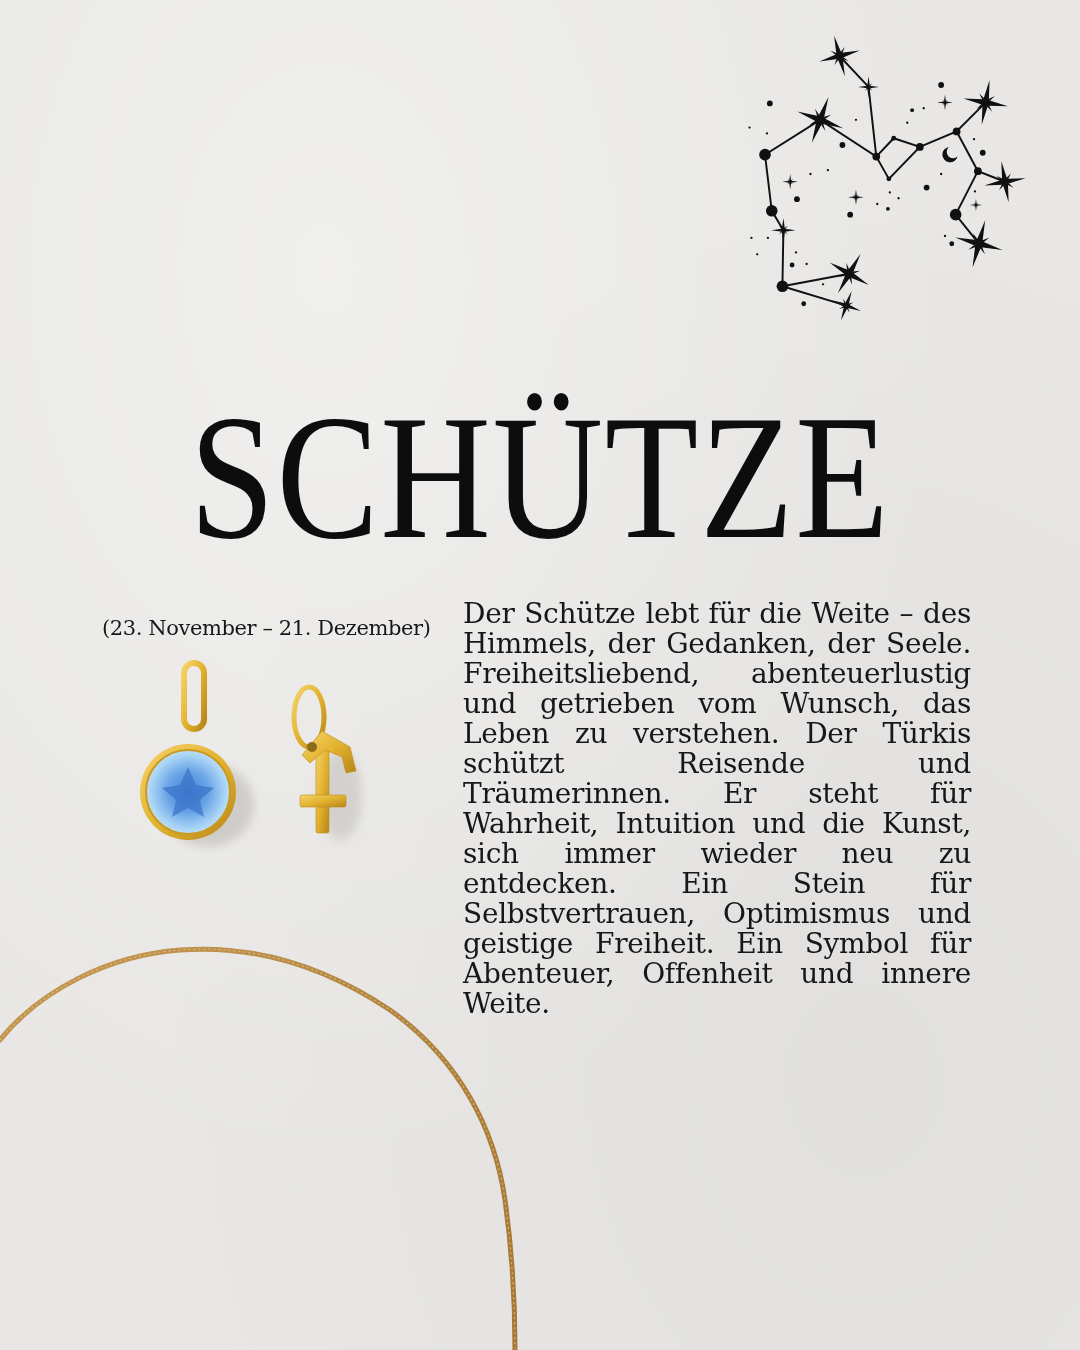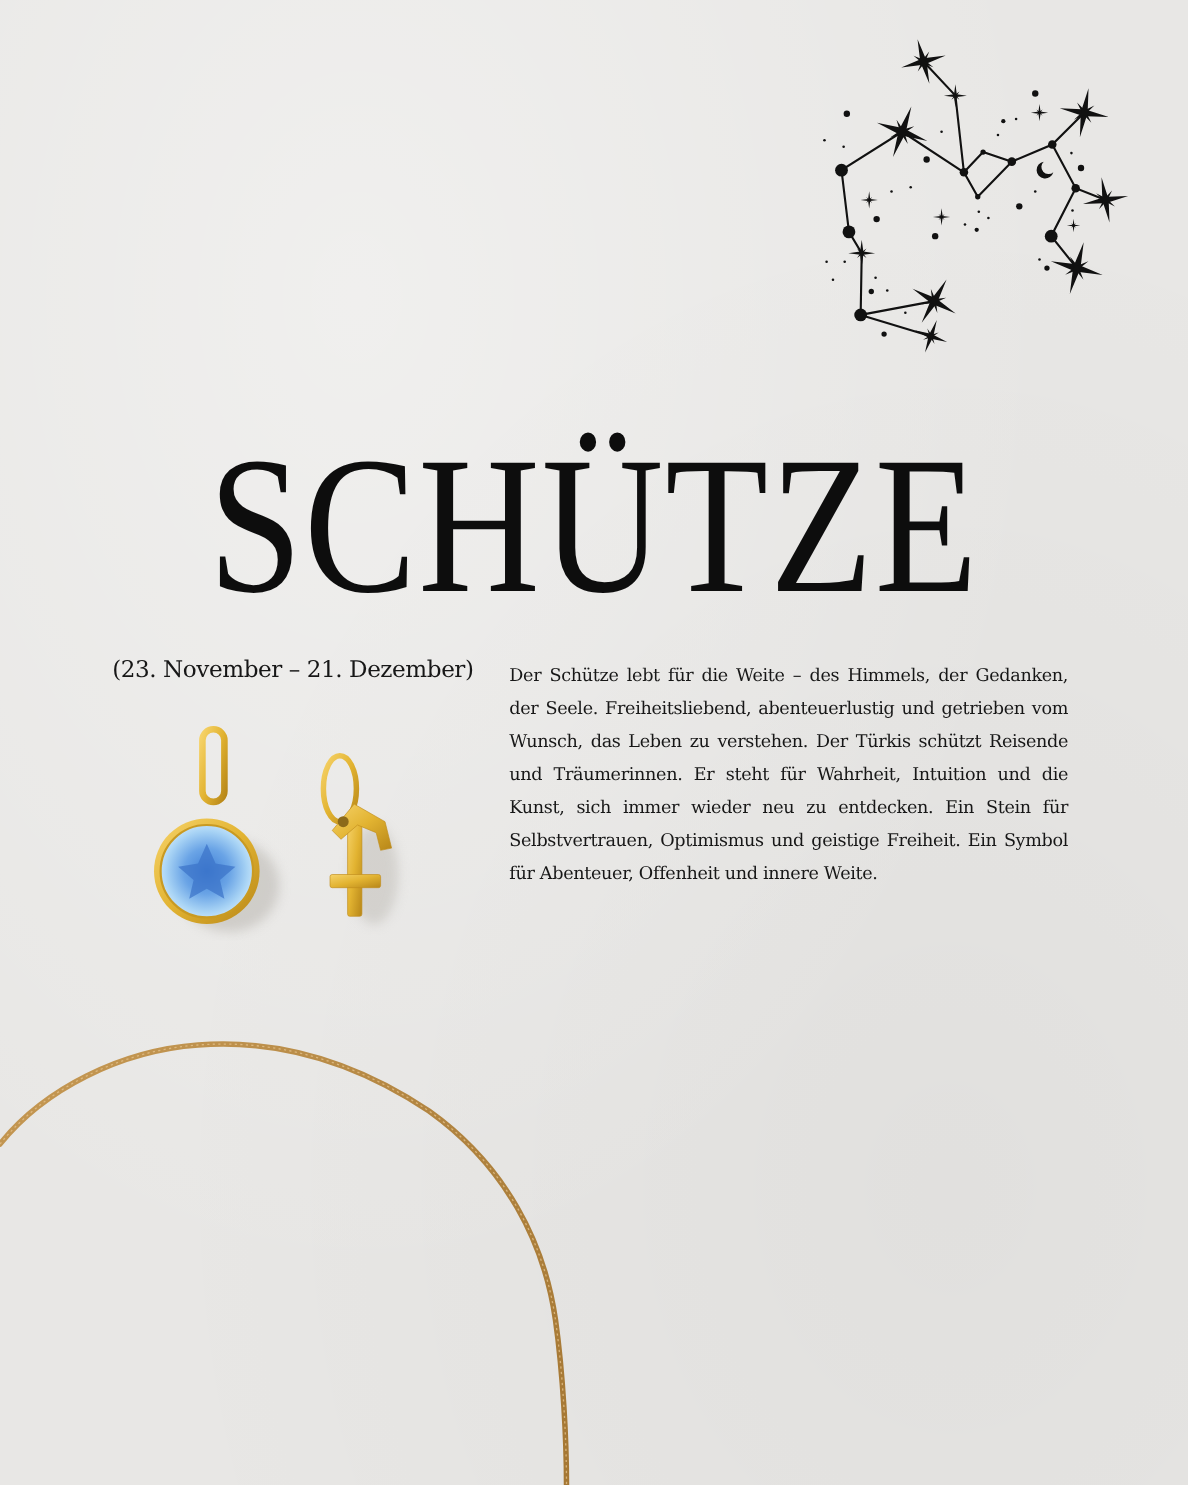"(23. November – 21. Dezember)" .meta div { margin-top: none -> 20px }
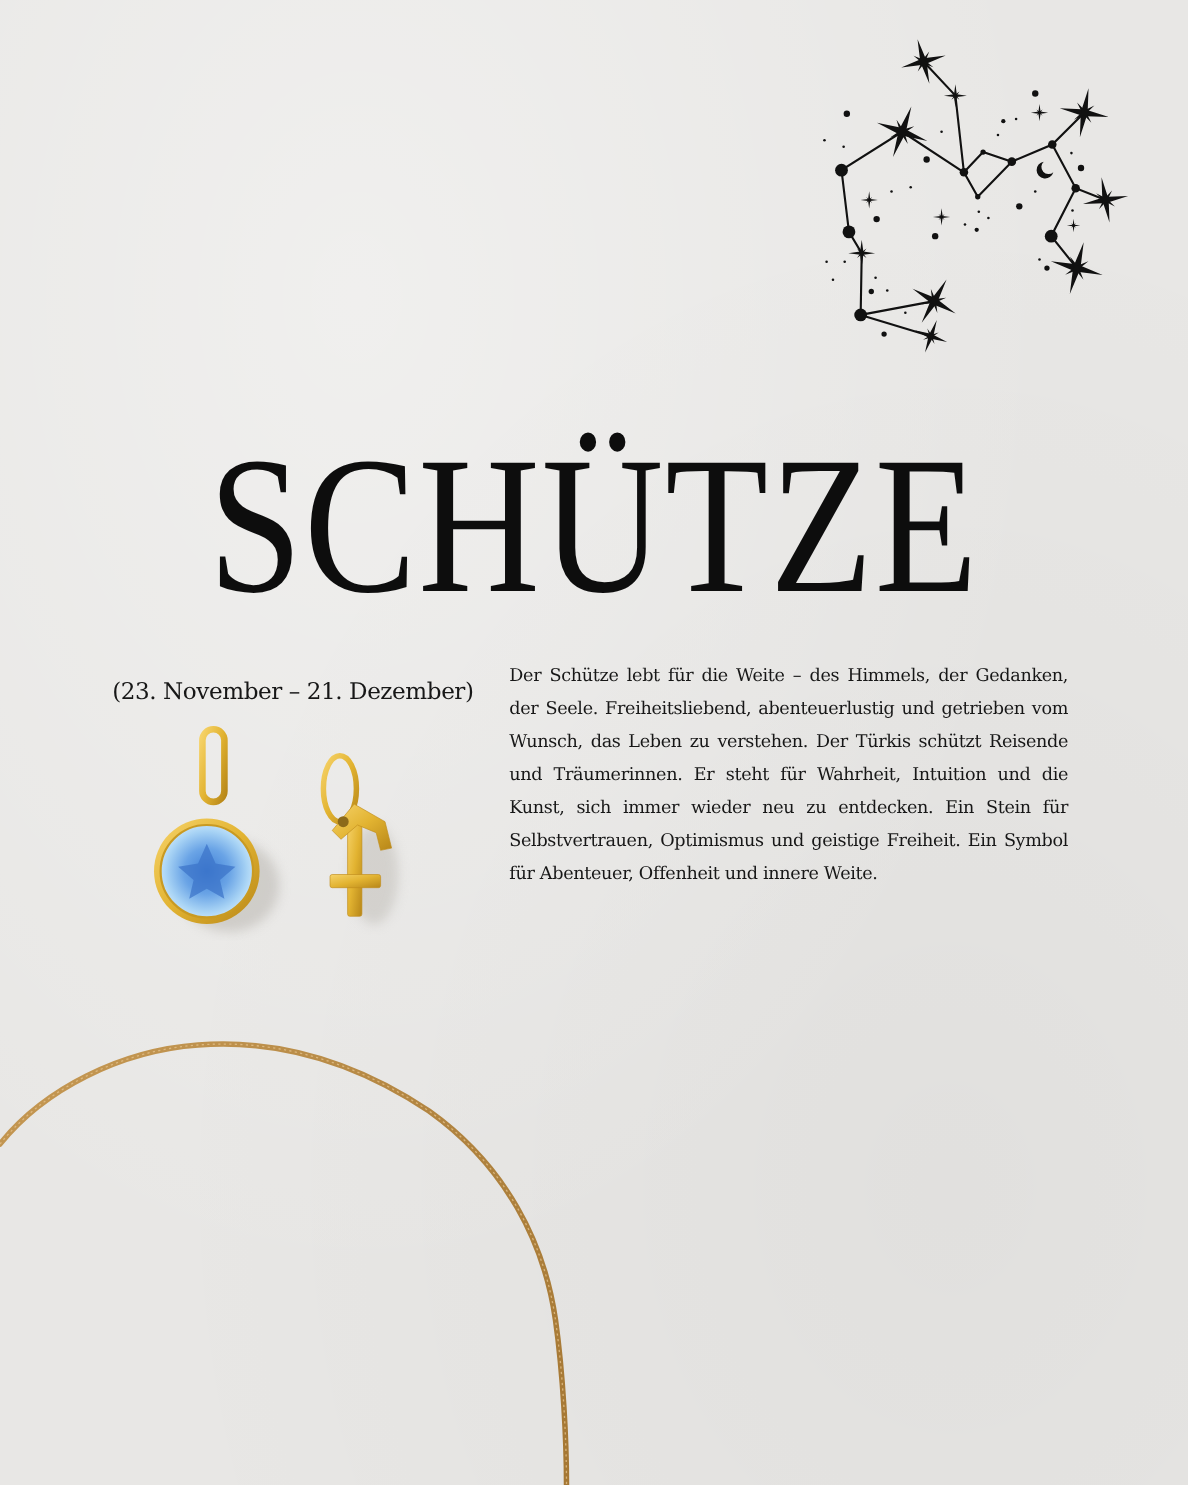"Der Schütze lebt für die" .description { font-size: 16px -> 28px }
